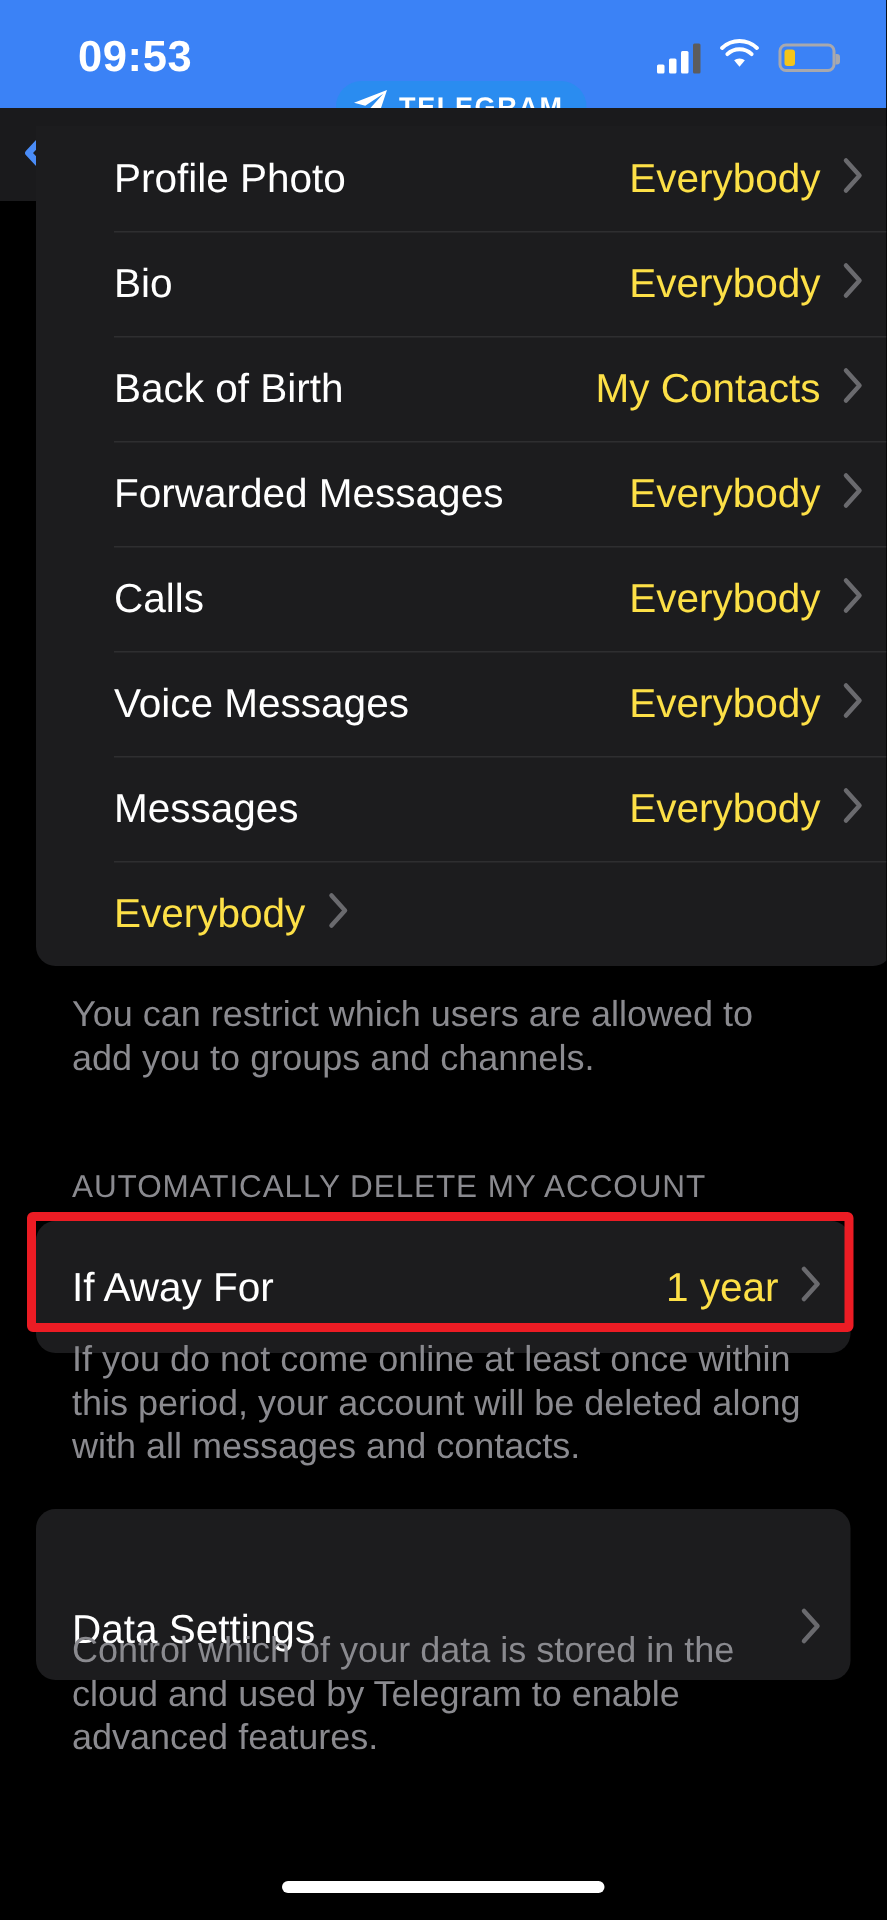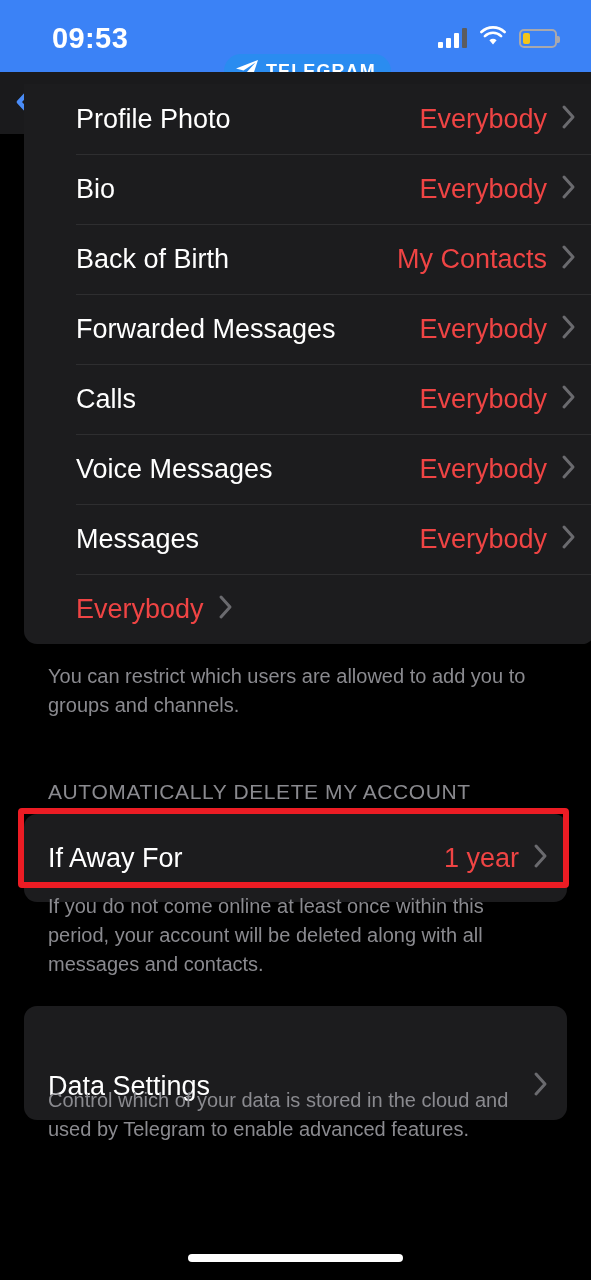"Everybody" .row .row-value { color: #ef4444 -> #fde047 }
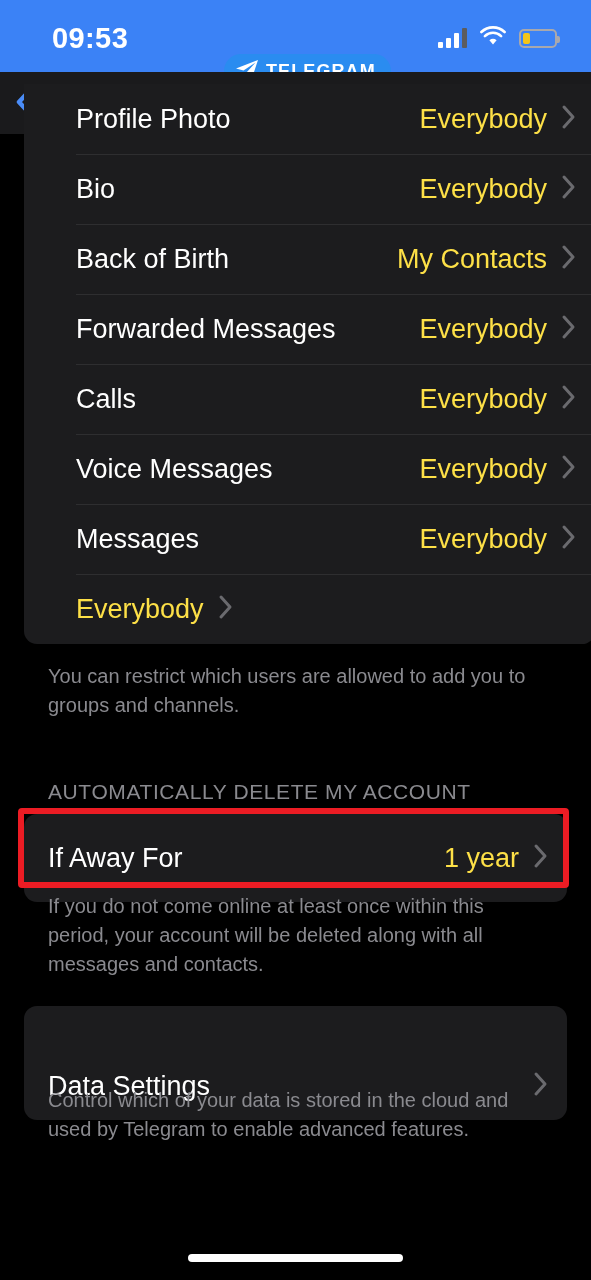"You can restrict which users" .footer-text { font-size: 20px -> 24px }
